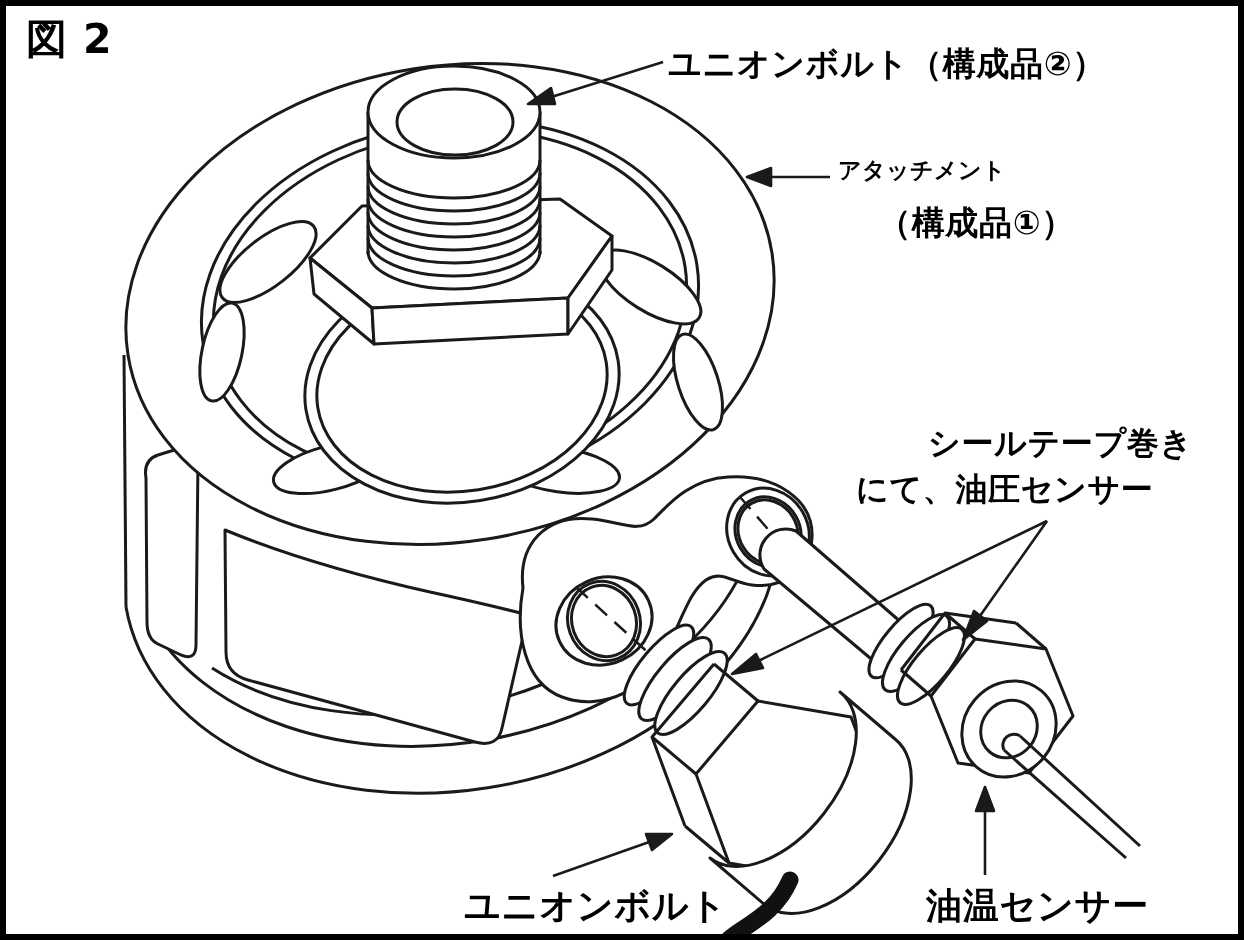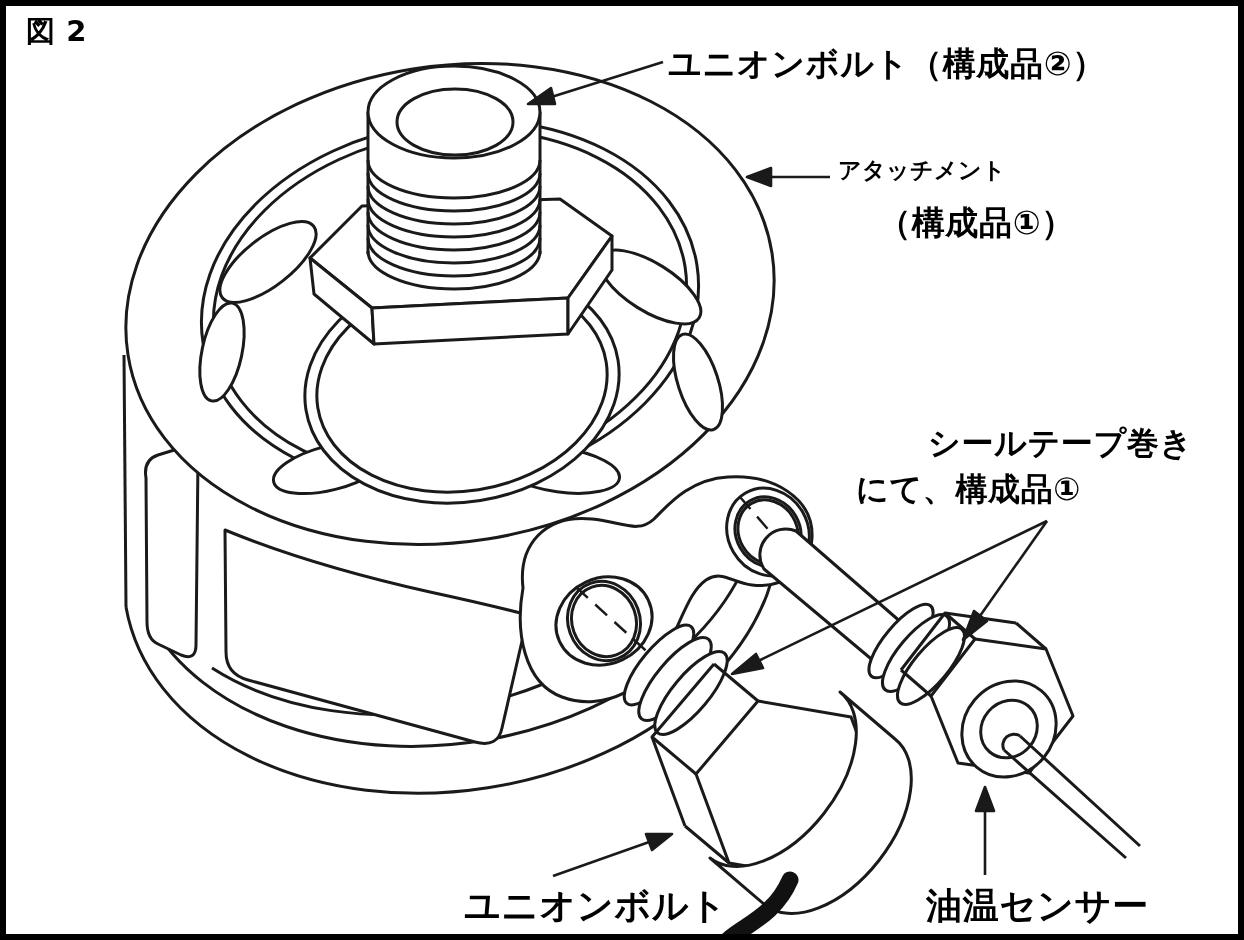"図 2" .fig-id { font-size: 29px -> 41px }
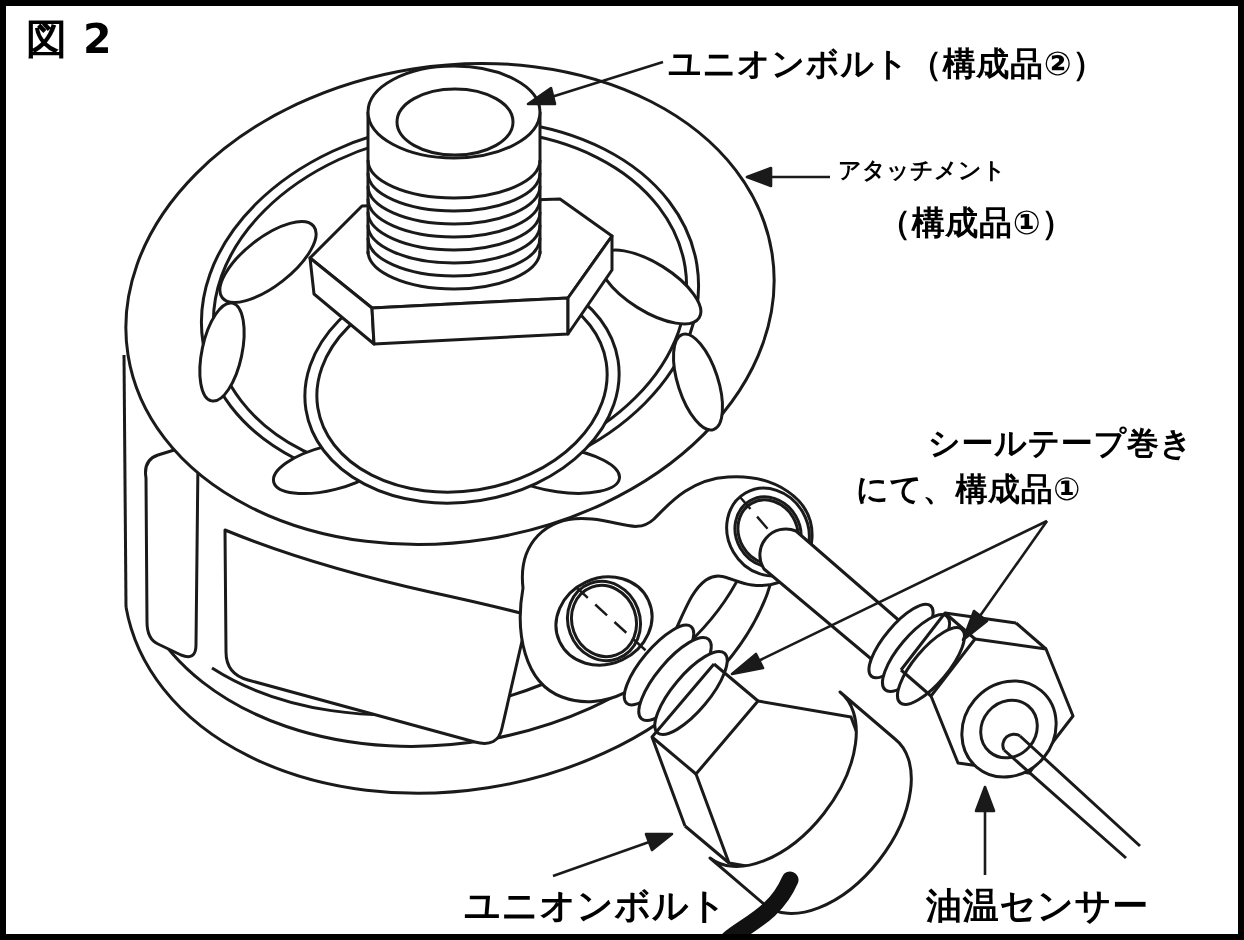"にて、構成品①" div.lbl { text: 構成品① -> 油圧センサー }
